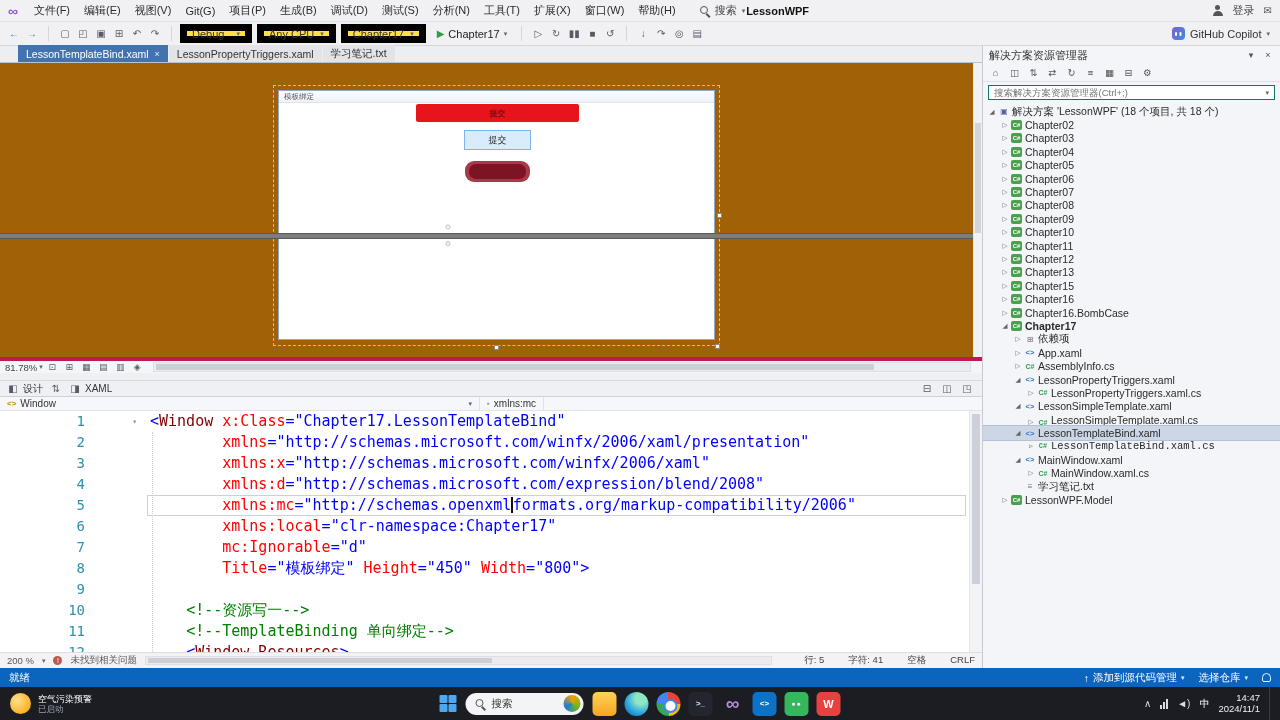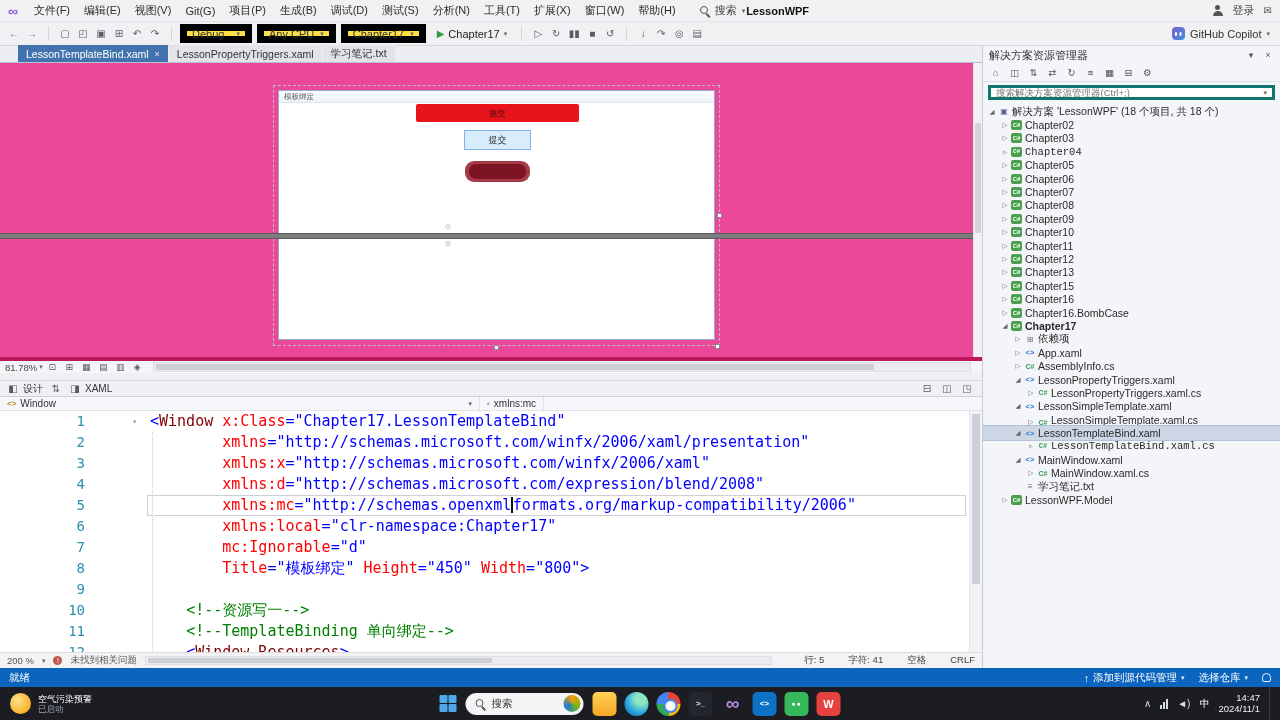"模板绑定" .designer { background: #ec4899 -> #a16207 }
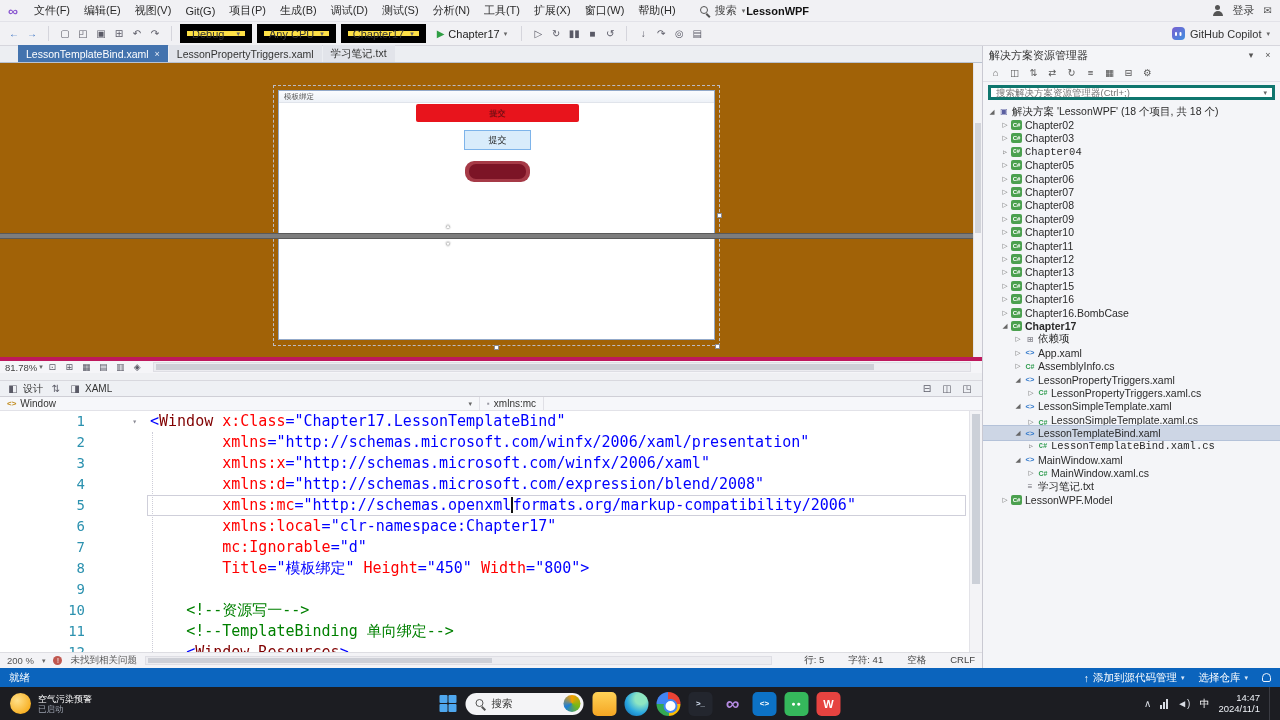"搜索解决方案资源管理器(Ctrl+;)" .se-search { border: 3px solid #0f766e -> 1px solid #0f766e }
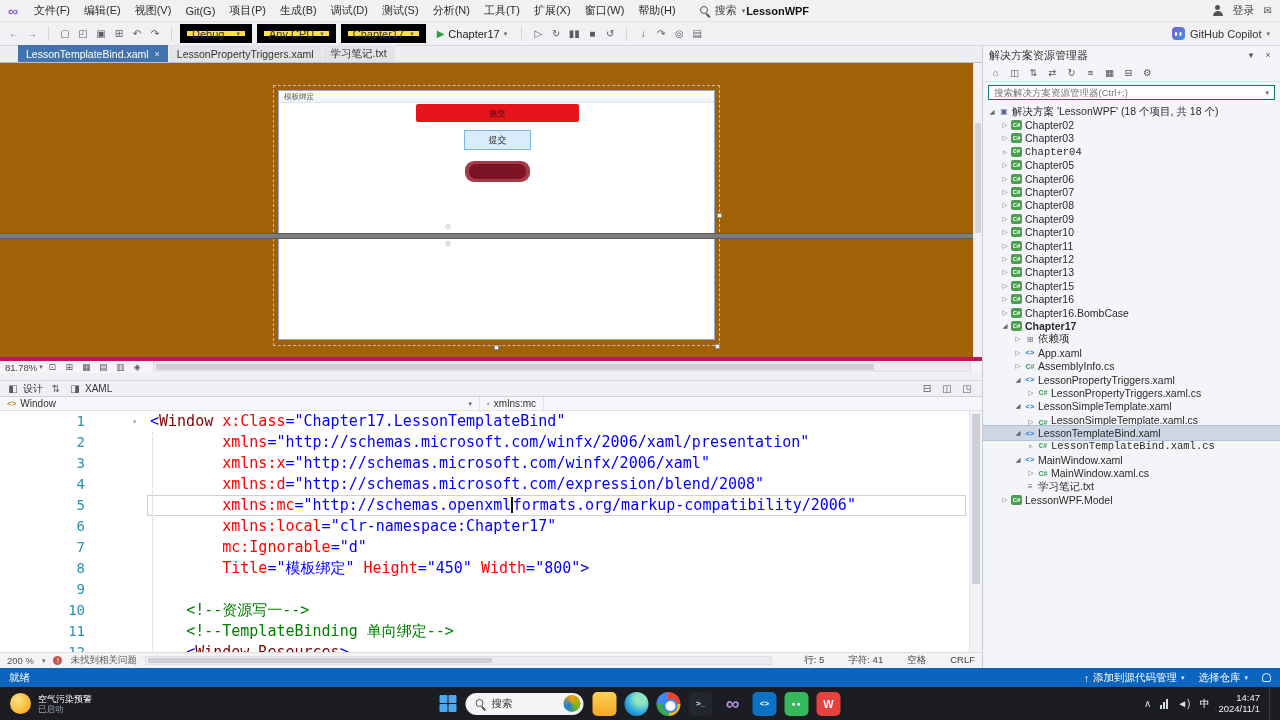"Chapter04" div.trow { font-family: Liberation Mono, monospace -> none }
